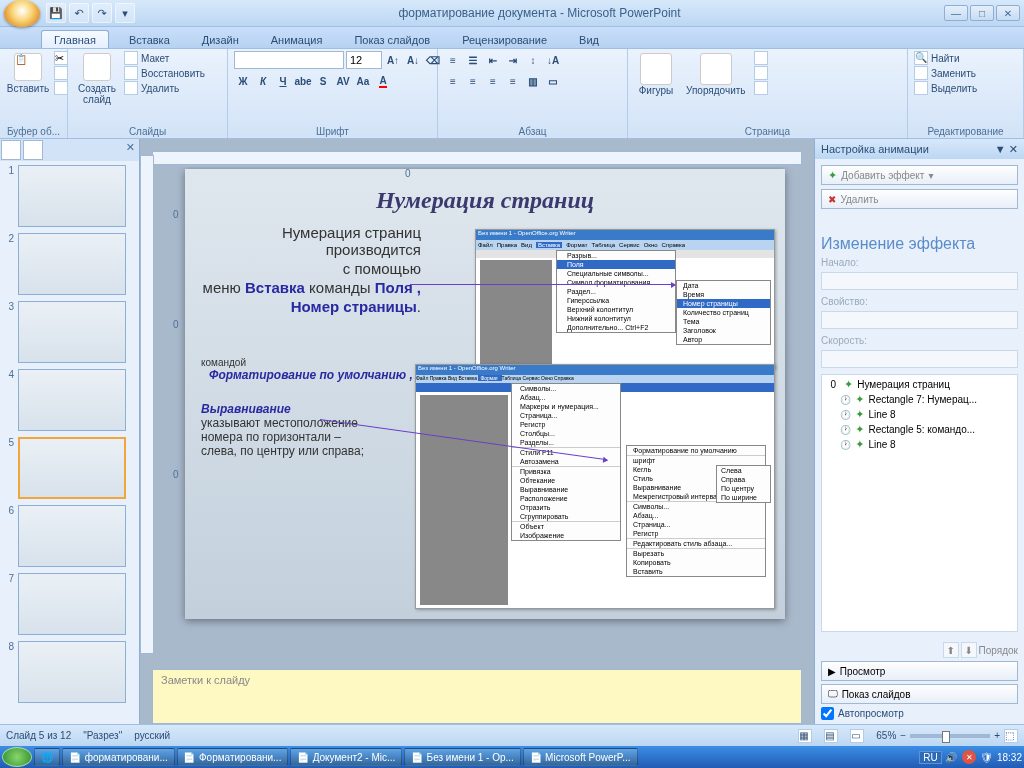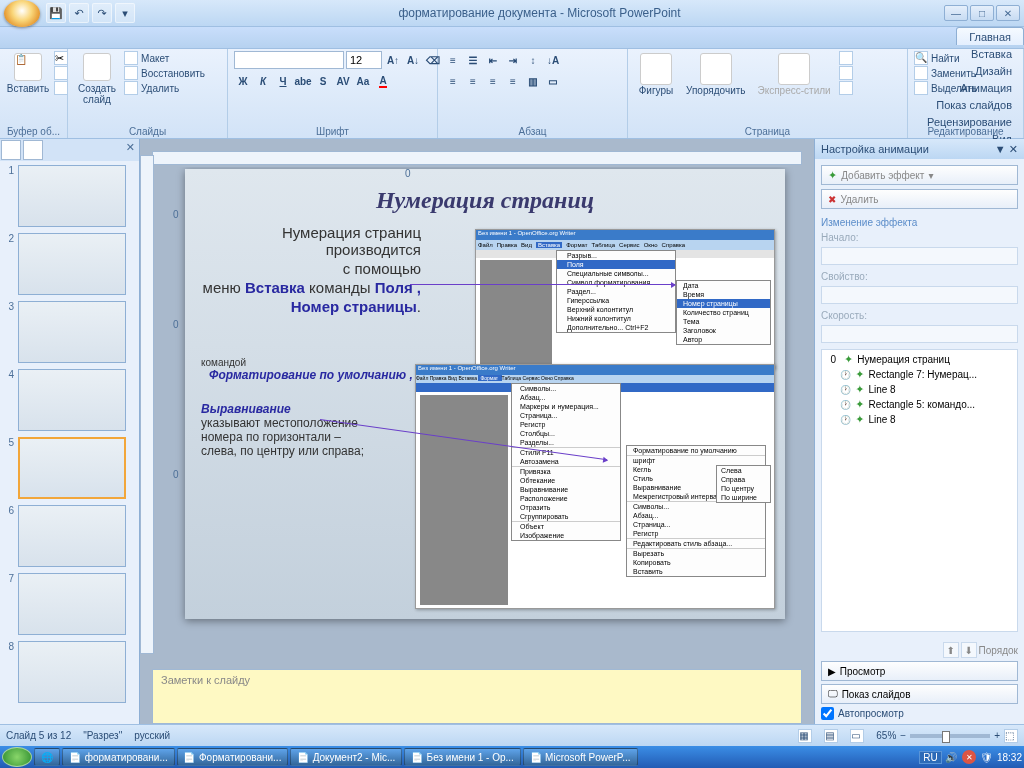"Главная" .ribtabs { flex-direction: column -> none; gap: 0 -> 8px }
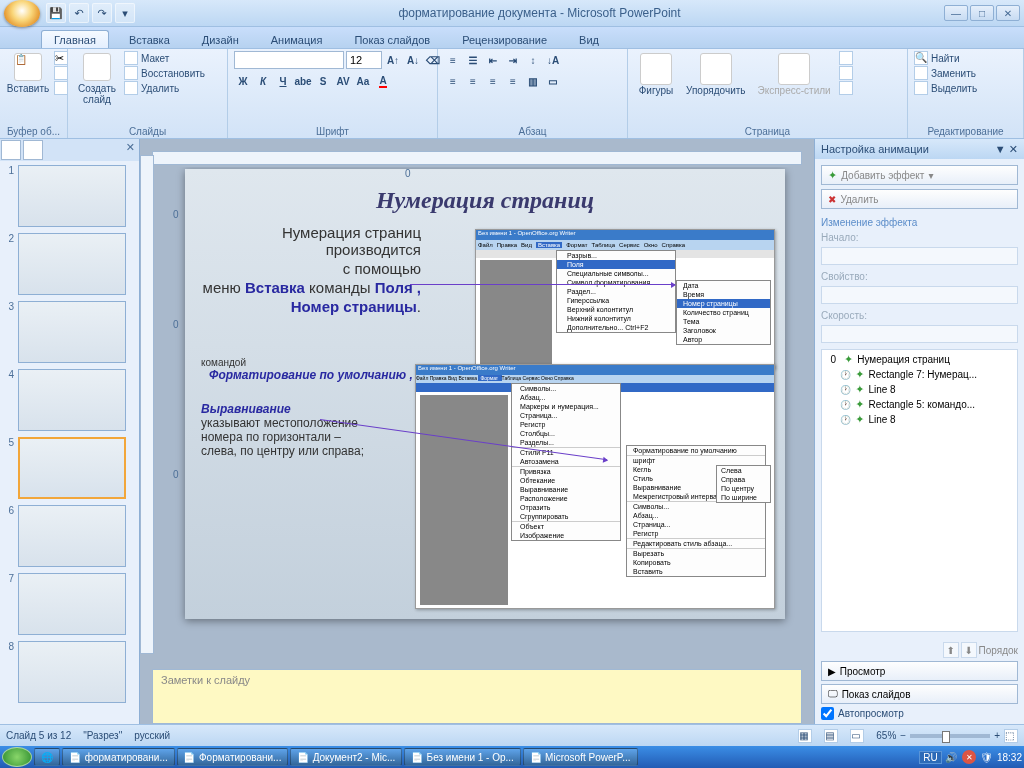"Экспресс-стили" div.bigbtn { html: <div> <div></div> <span>Экспресс-стили</span> </div> -> none }
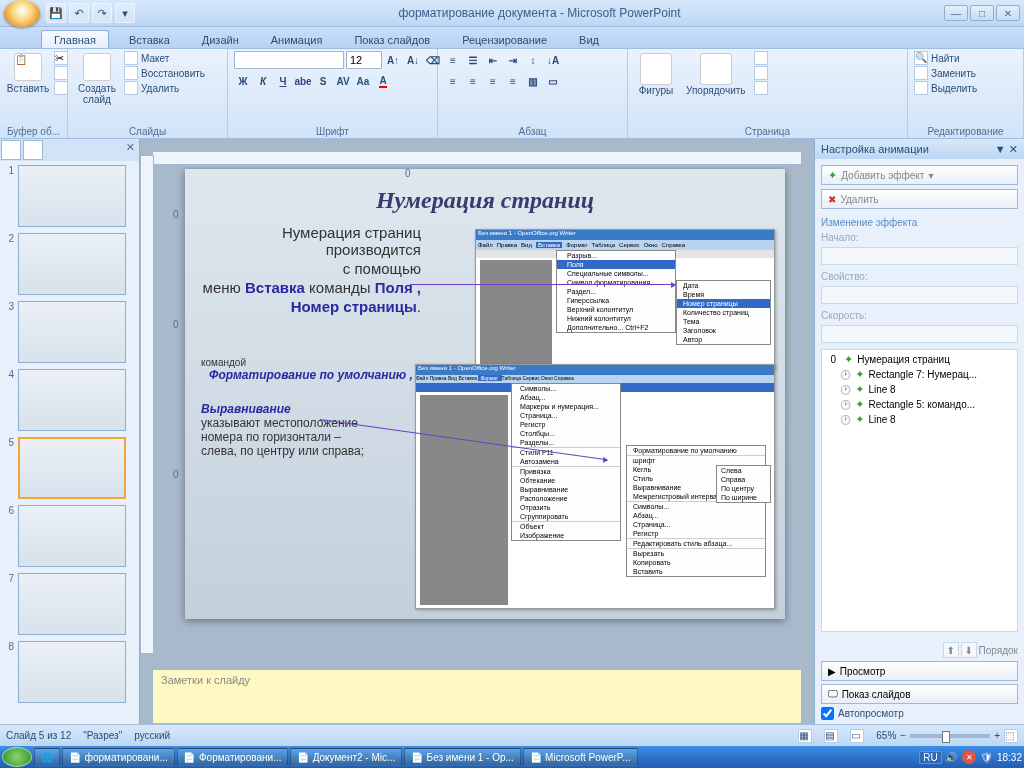"Изменение эффекта" .anim-section { font-size: 10px -> 16px; margin-top: 4px -> 22px }
